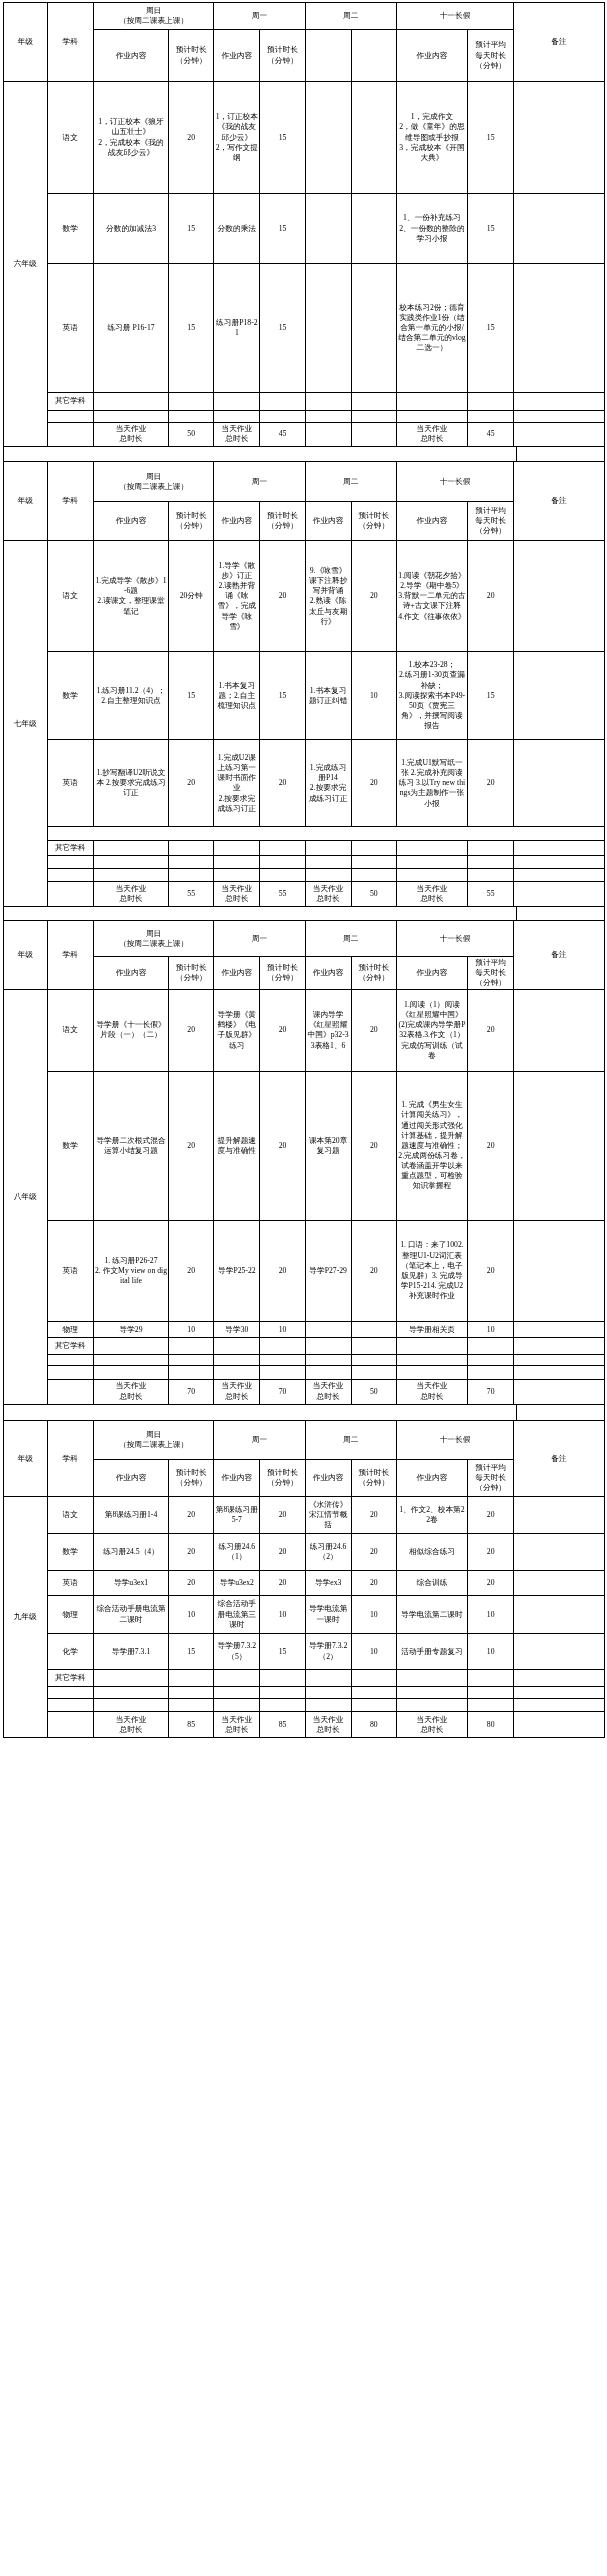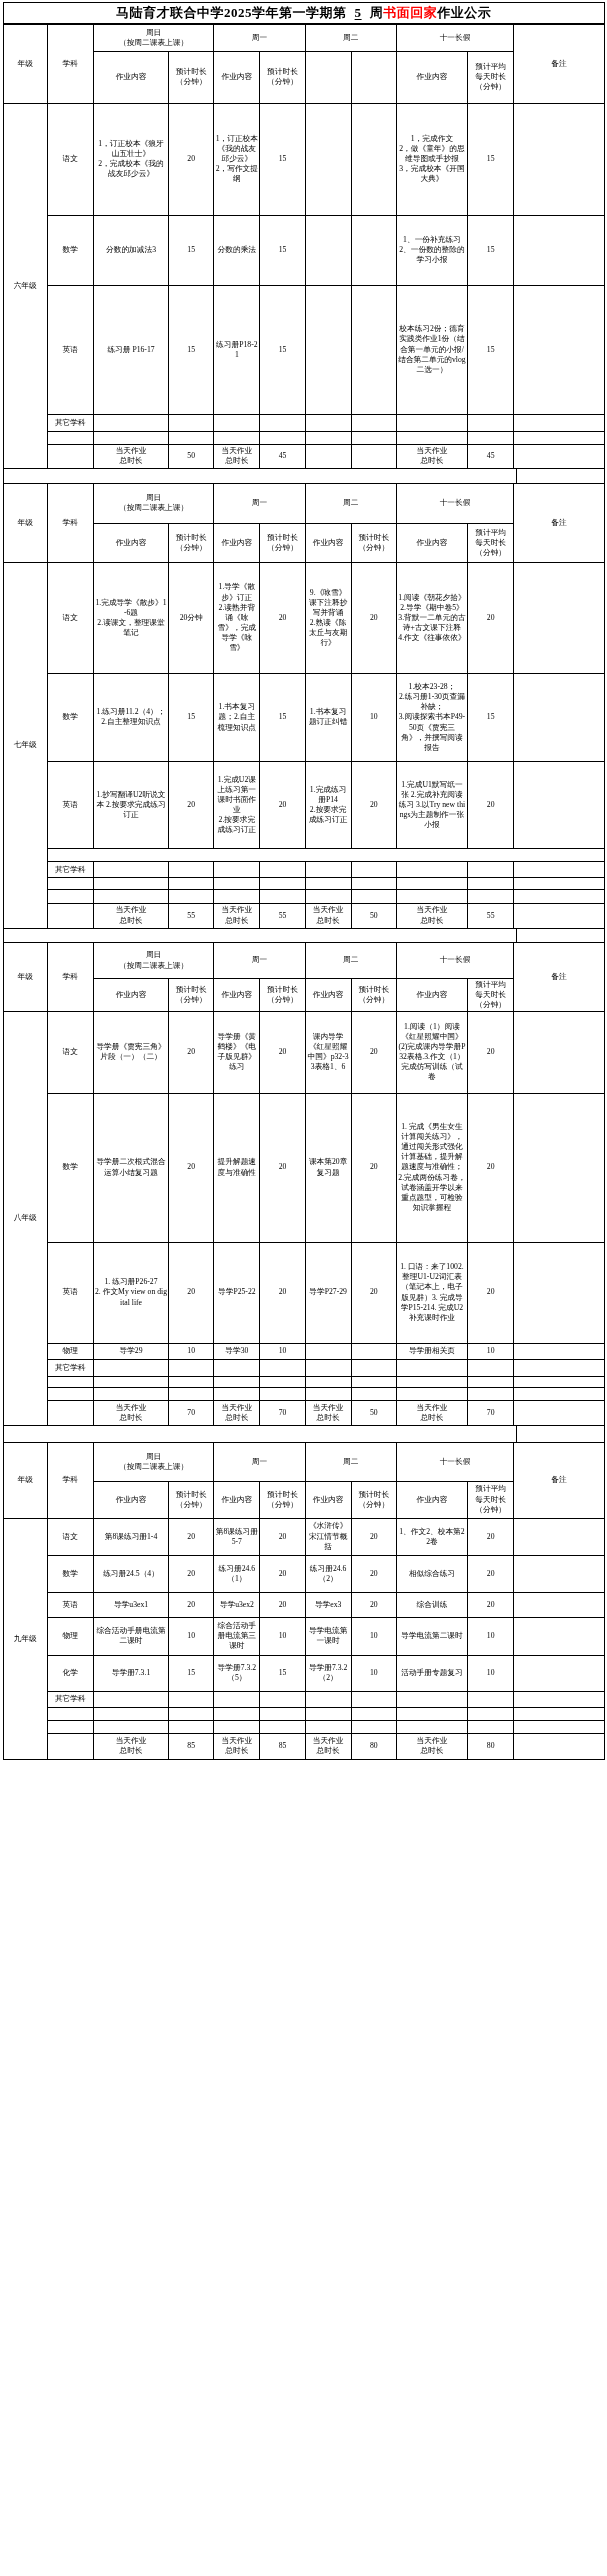"马陆育才联合中学2025学年第一学期第" div.titlebox { html: <div> <span>马陆育才联合中学2025学年第一学期第</span> <span>5</span> <span>周</span> <span>书面回家</span> <span>作业公示</span> </div> -> none }
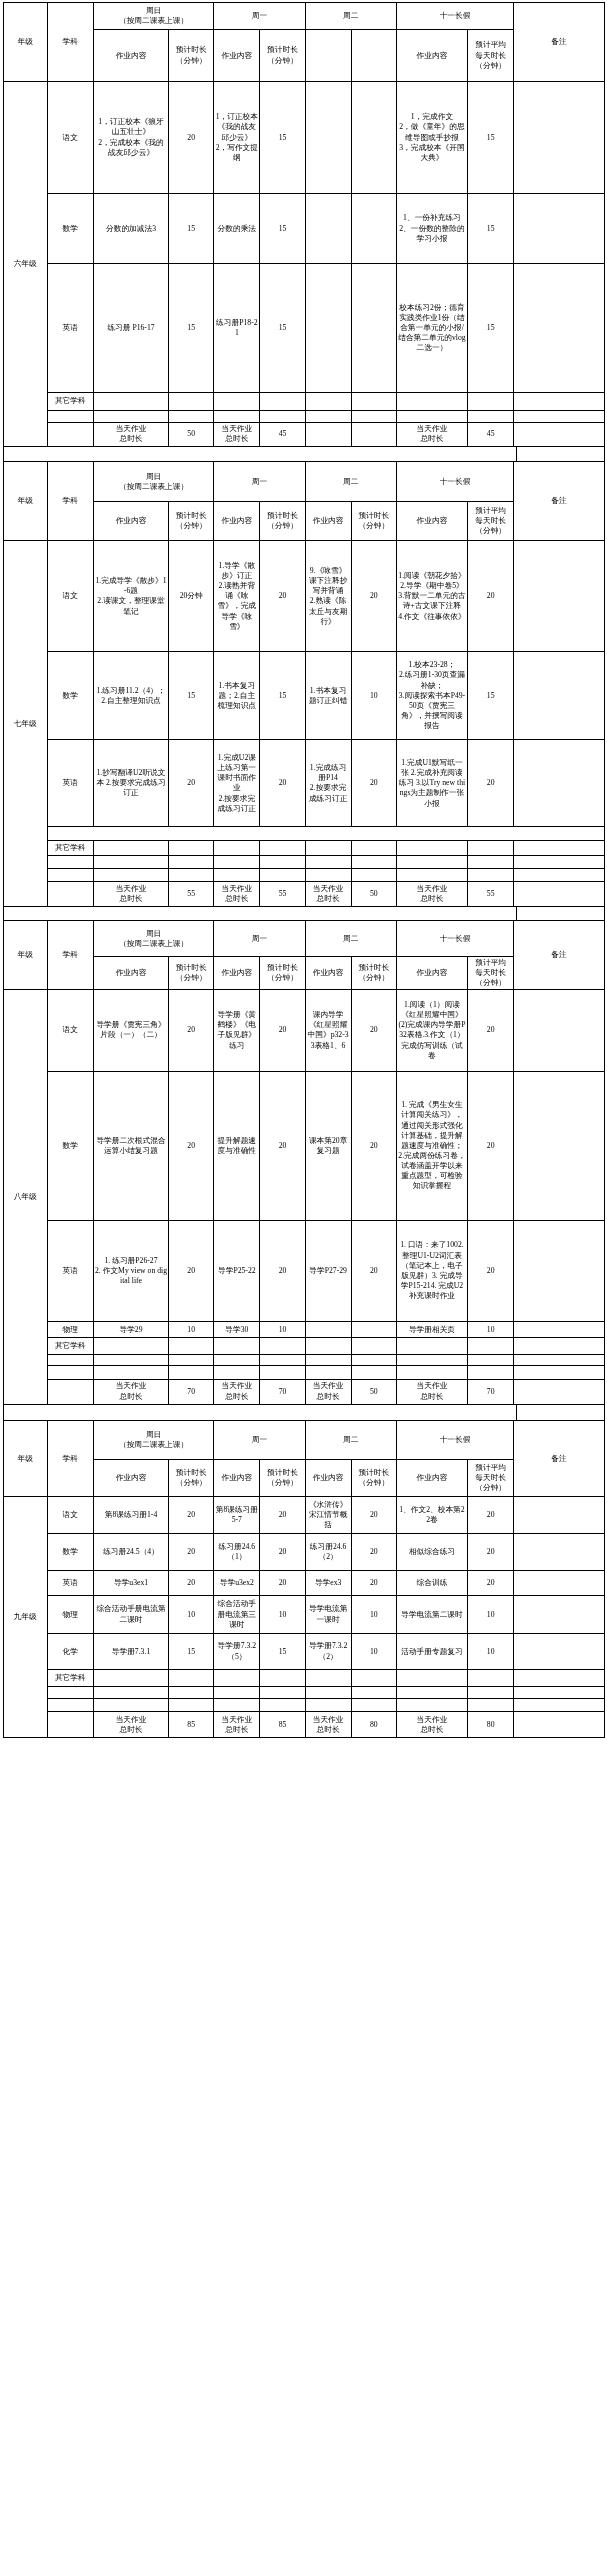"导学册《贾宪三角》片段（一）（二）" td { text: 贾宪三角 -> 十一长假 }
